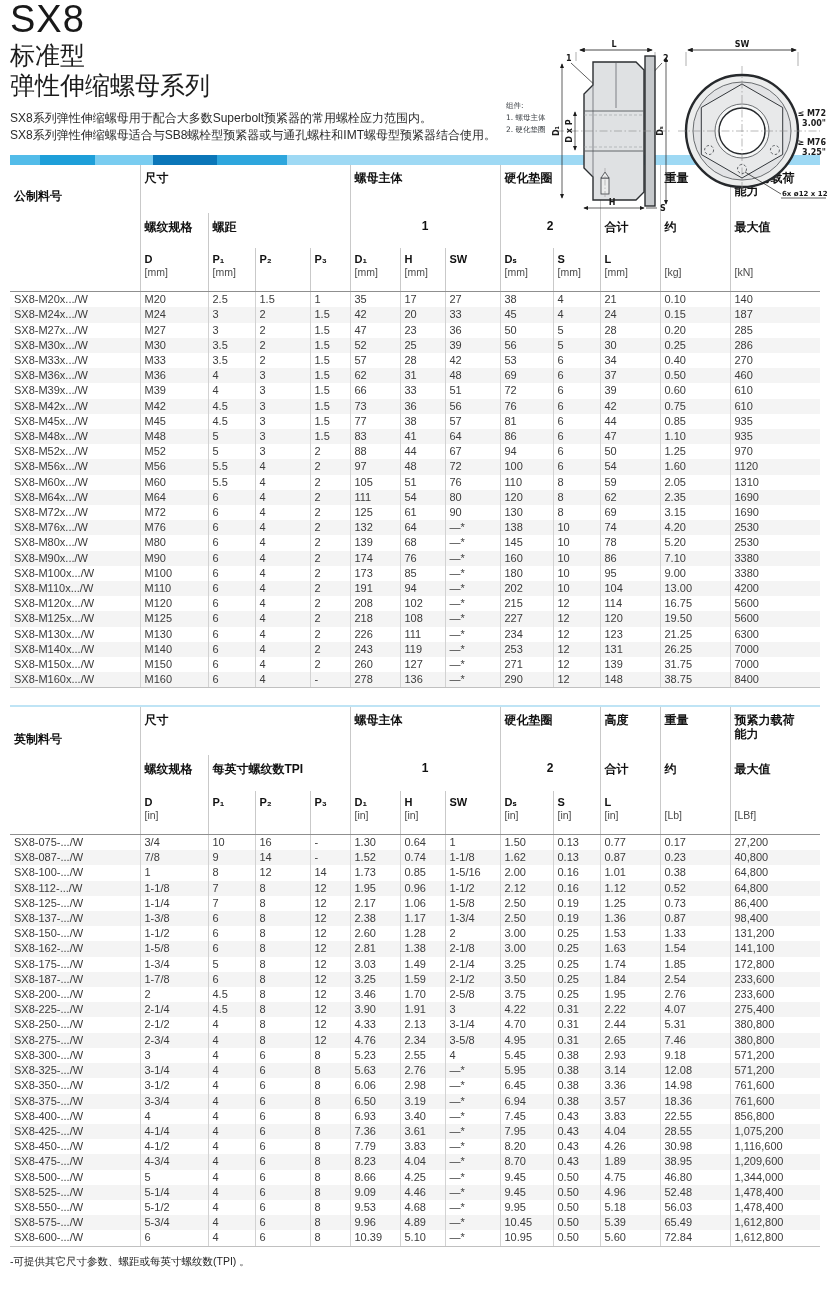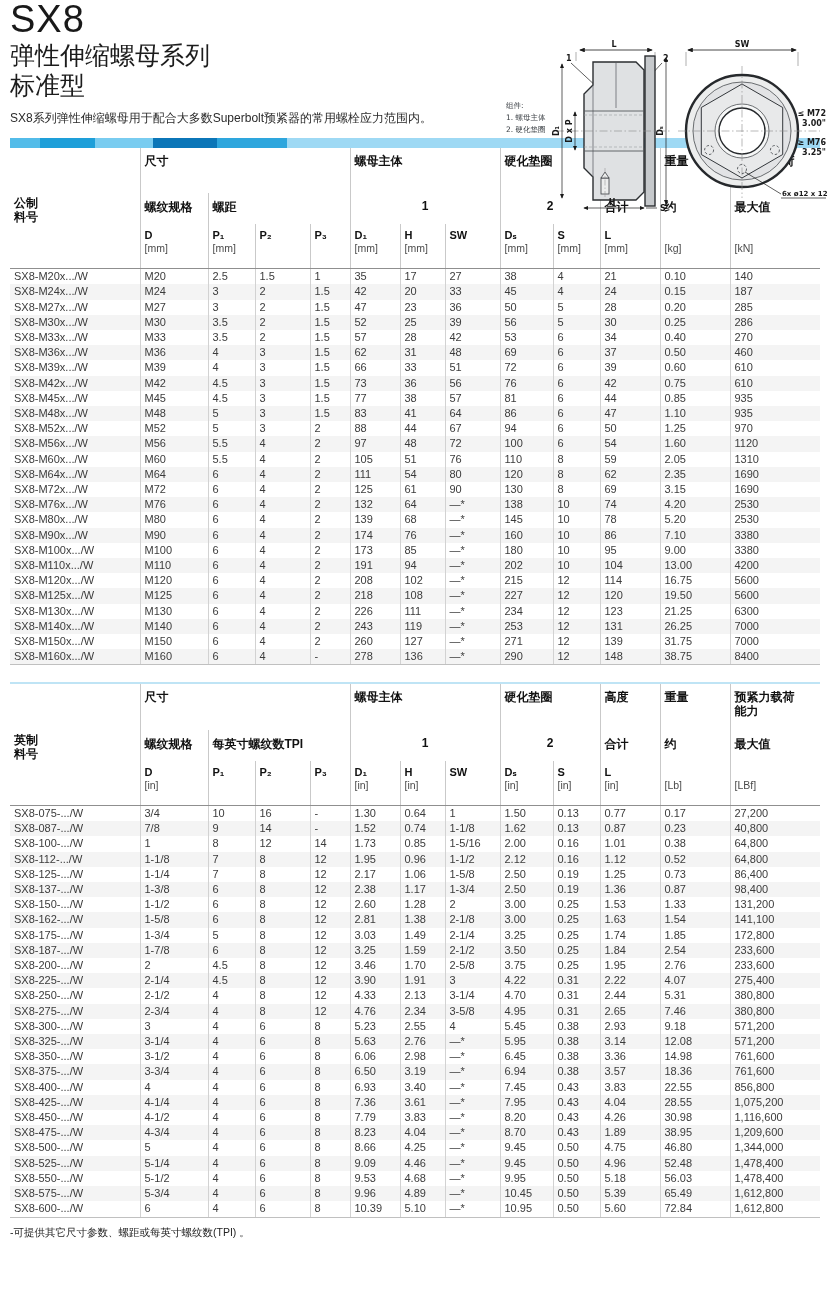"弹性伸缩螺母系列" div.subtitle { order: before "标准型" -> after "标准型" }
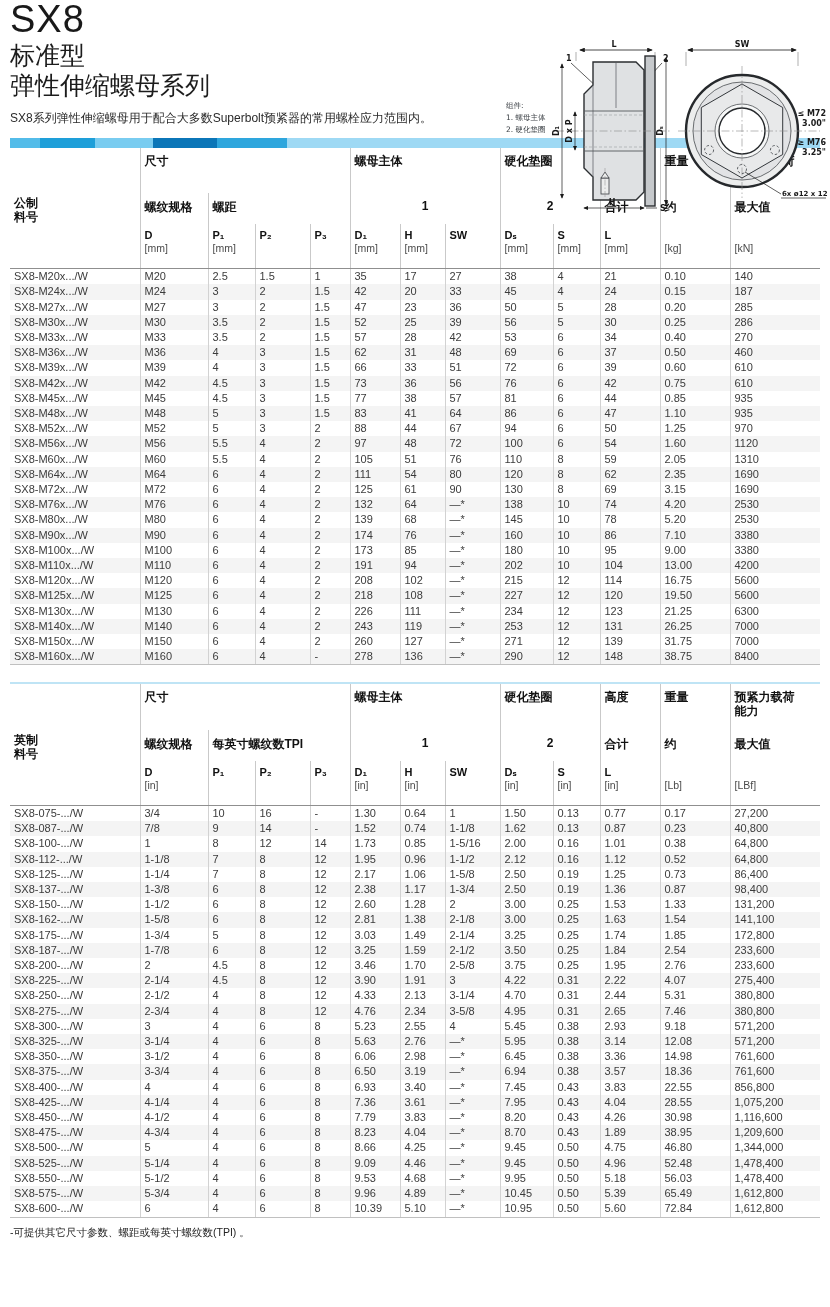"SX8系列弹性伸缩螺母适合与SB8螺栓型预紧器或与通孔螺柱和IMT螺母型预紧器结" div { html: none -> <div>SX8系列弹性伸缩螺母适合与SB8螺栓型预紧器或与通孔螺柱和IMT螺母型预紧器结合使用。</div> }
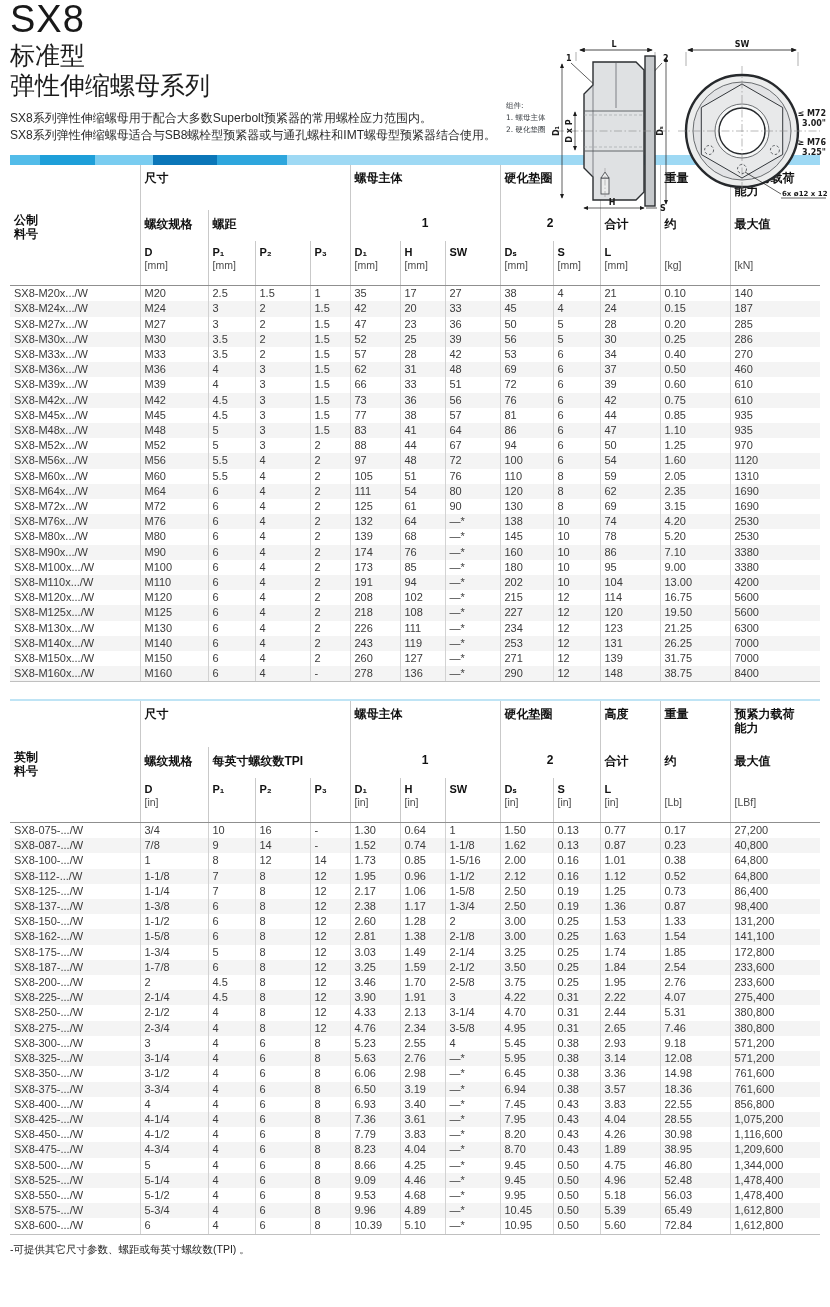"尺寸" .spec thead th { padding: 4px 4px -> 10px 4px }
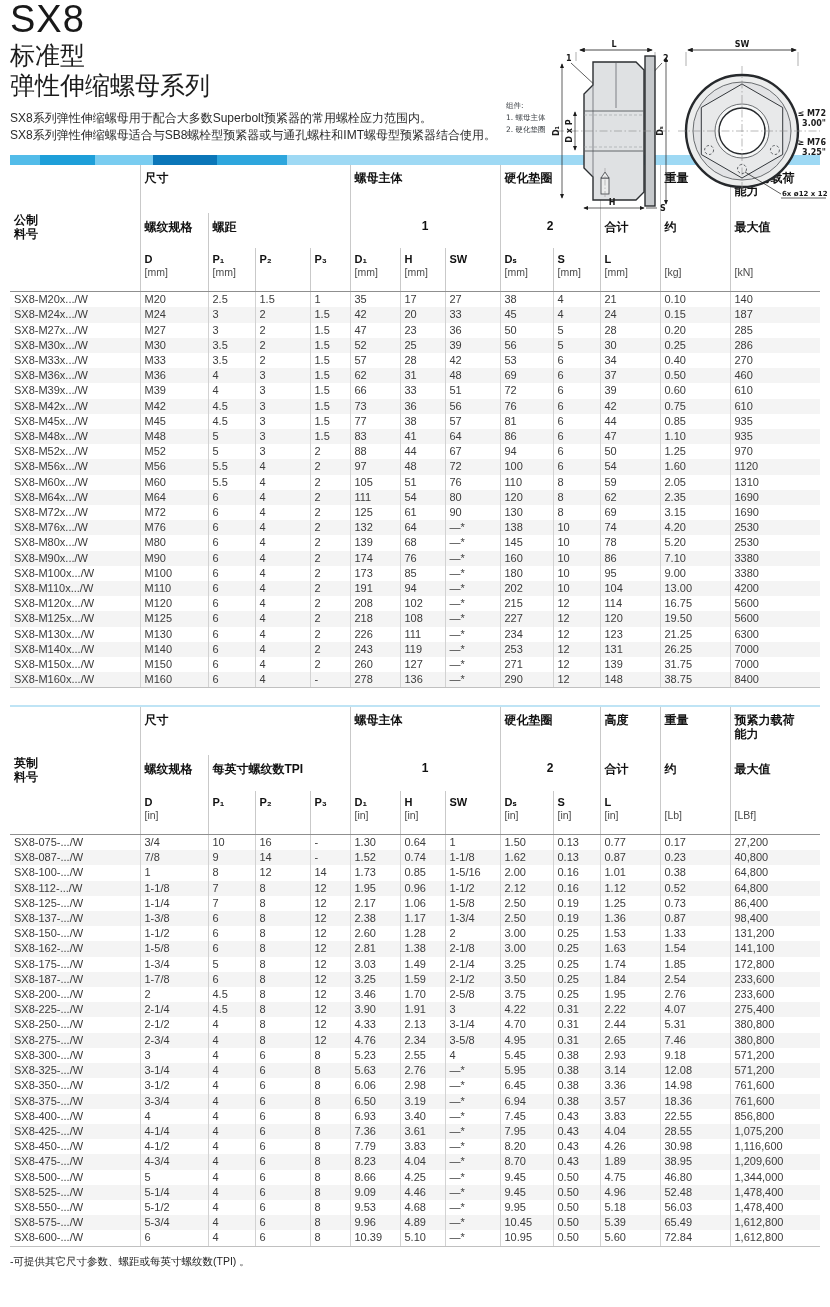"公制" .corner-inner { flex-direction: column -> row; justify-content: center -> flex-start }
